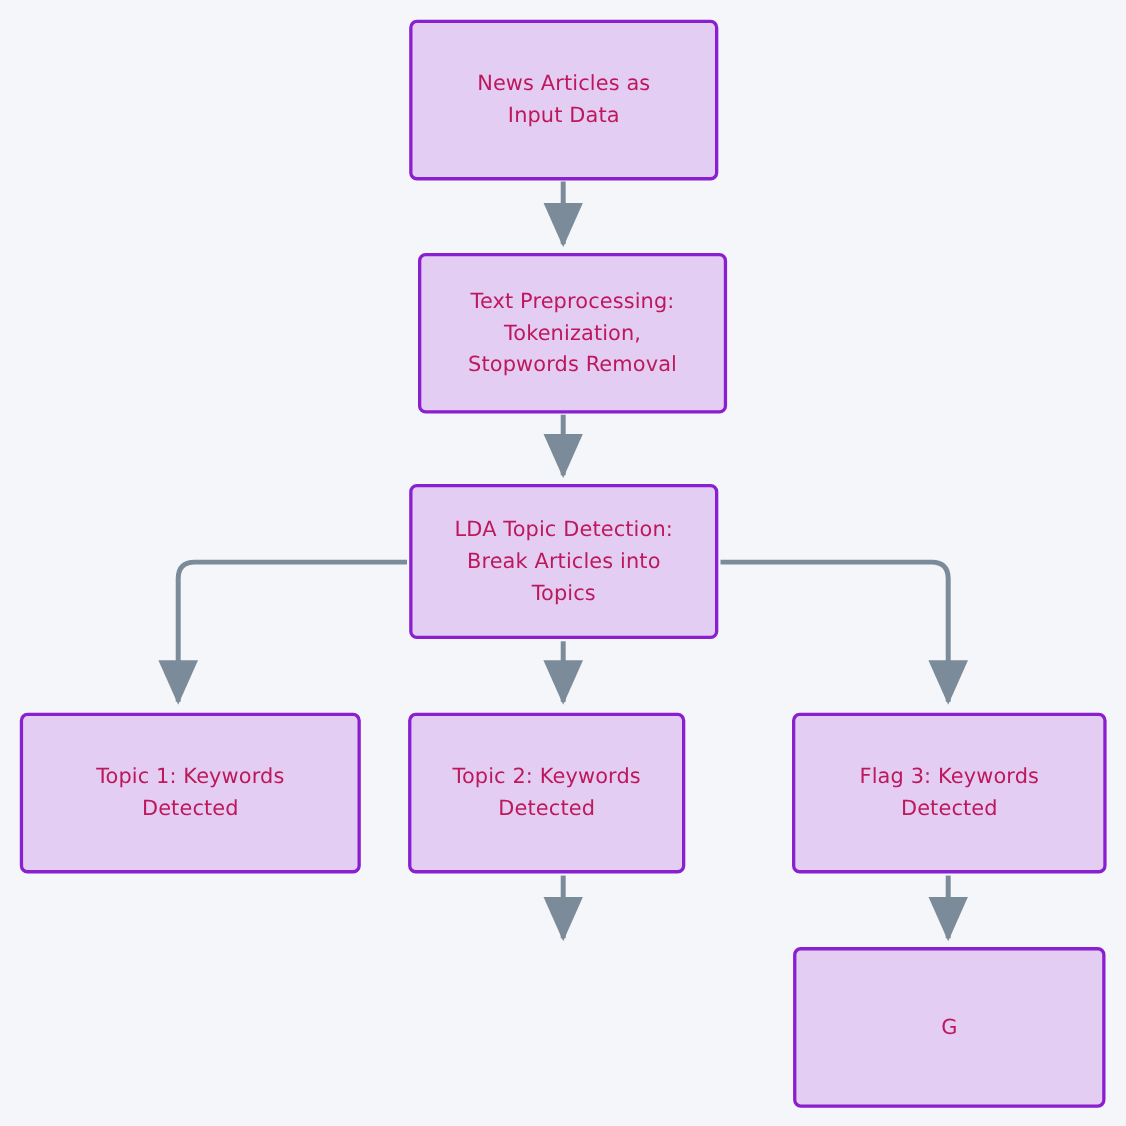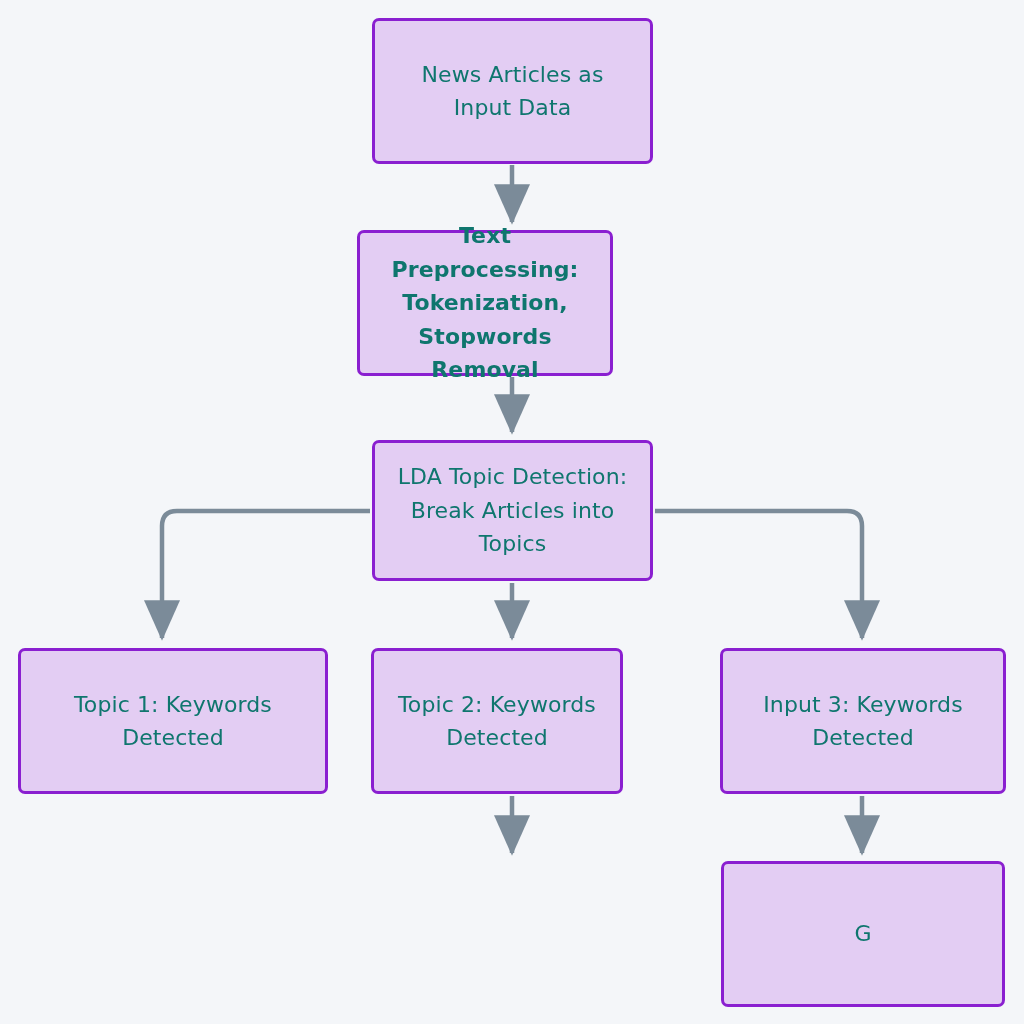"News Articles as" .node { color: #0f766e -> #be185d; font-size: 22px -> 19px }
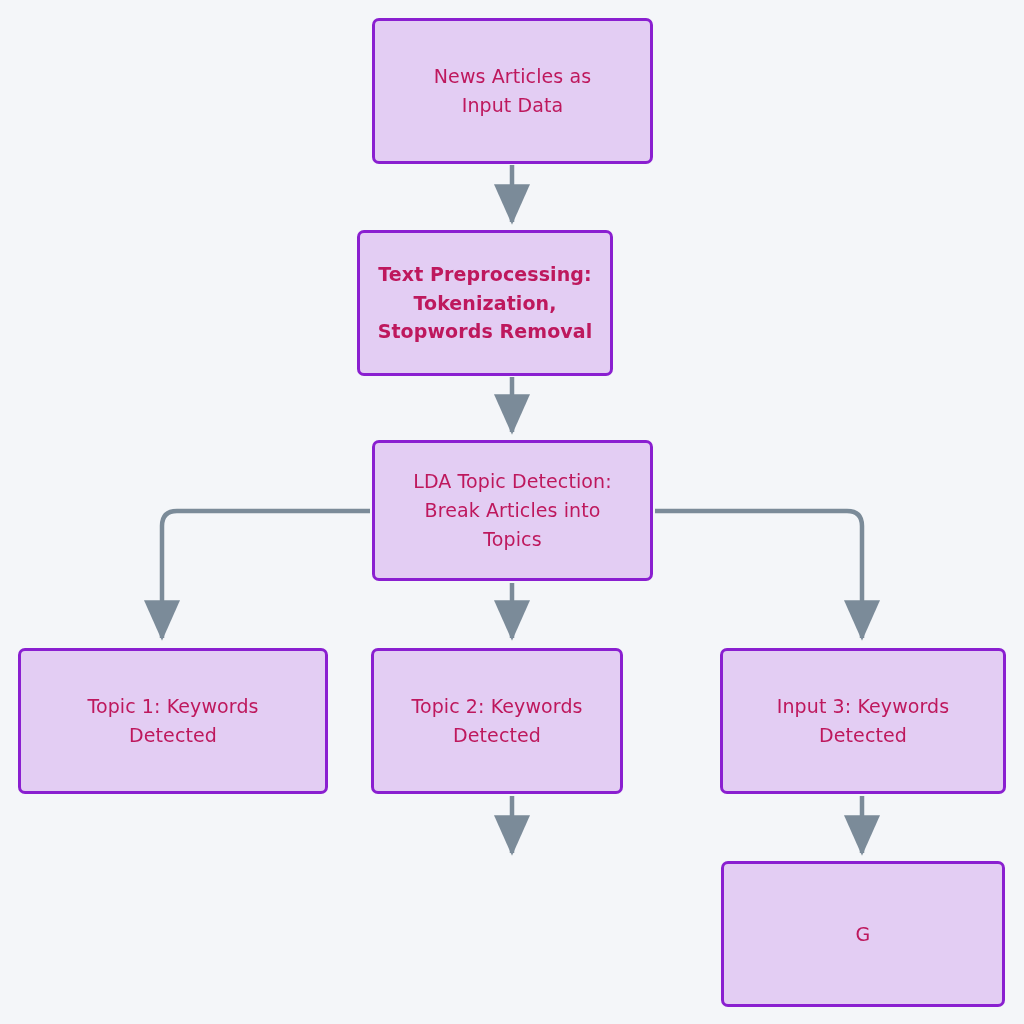"Text Preprocessing:" div.node { font-weight: bold -> none; left: 357px -> 380px; width: 256px -> 281px }
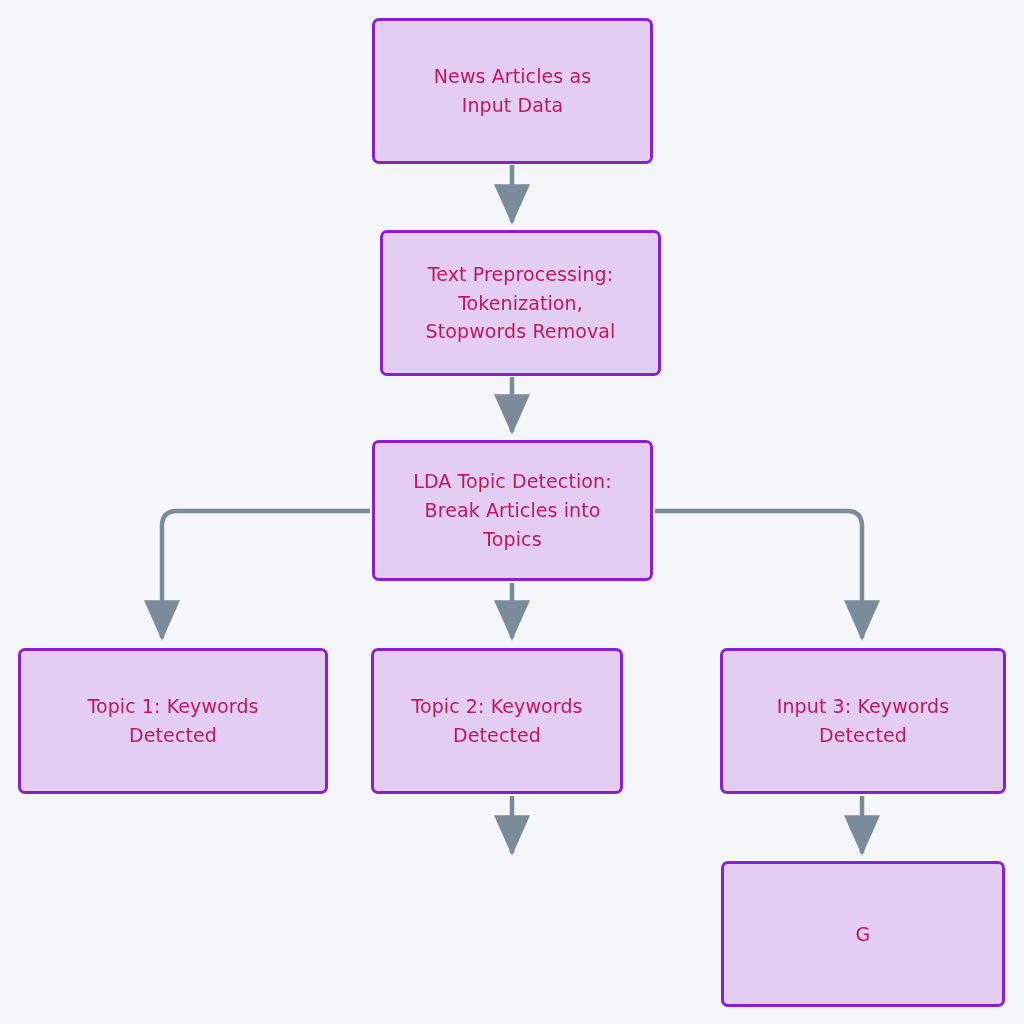"Input 3: Keywords" span.node-label { text: Input -> Flag }
